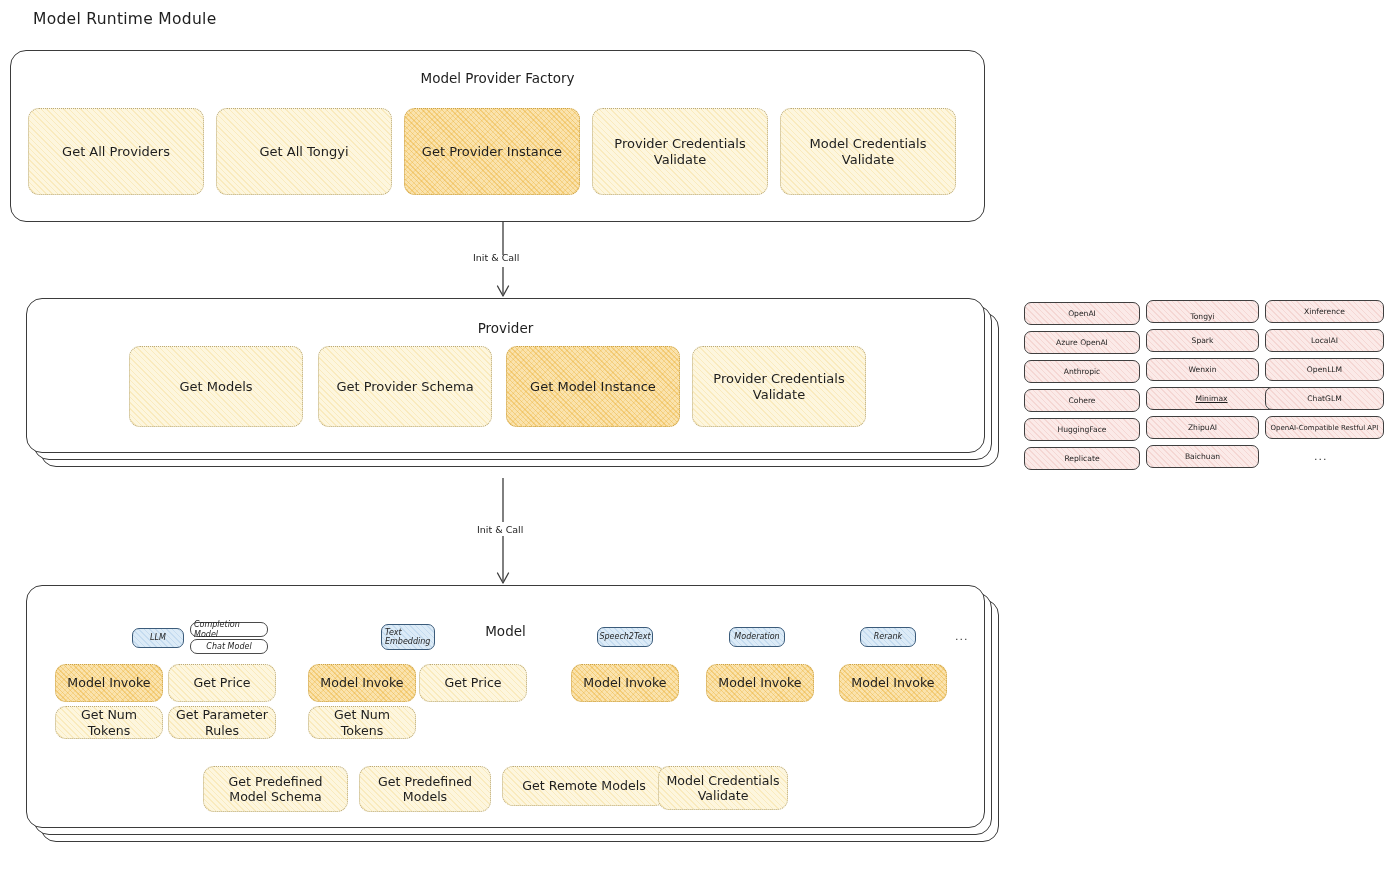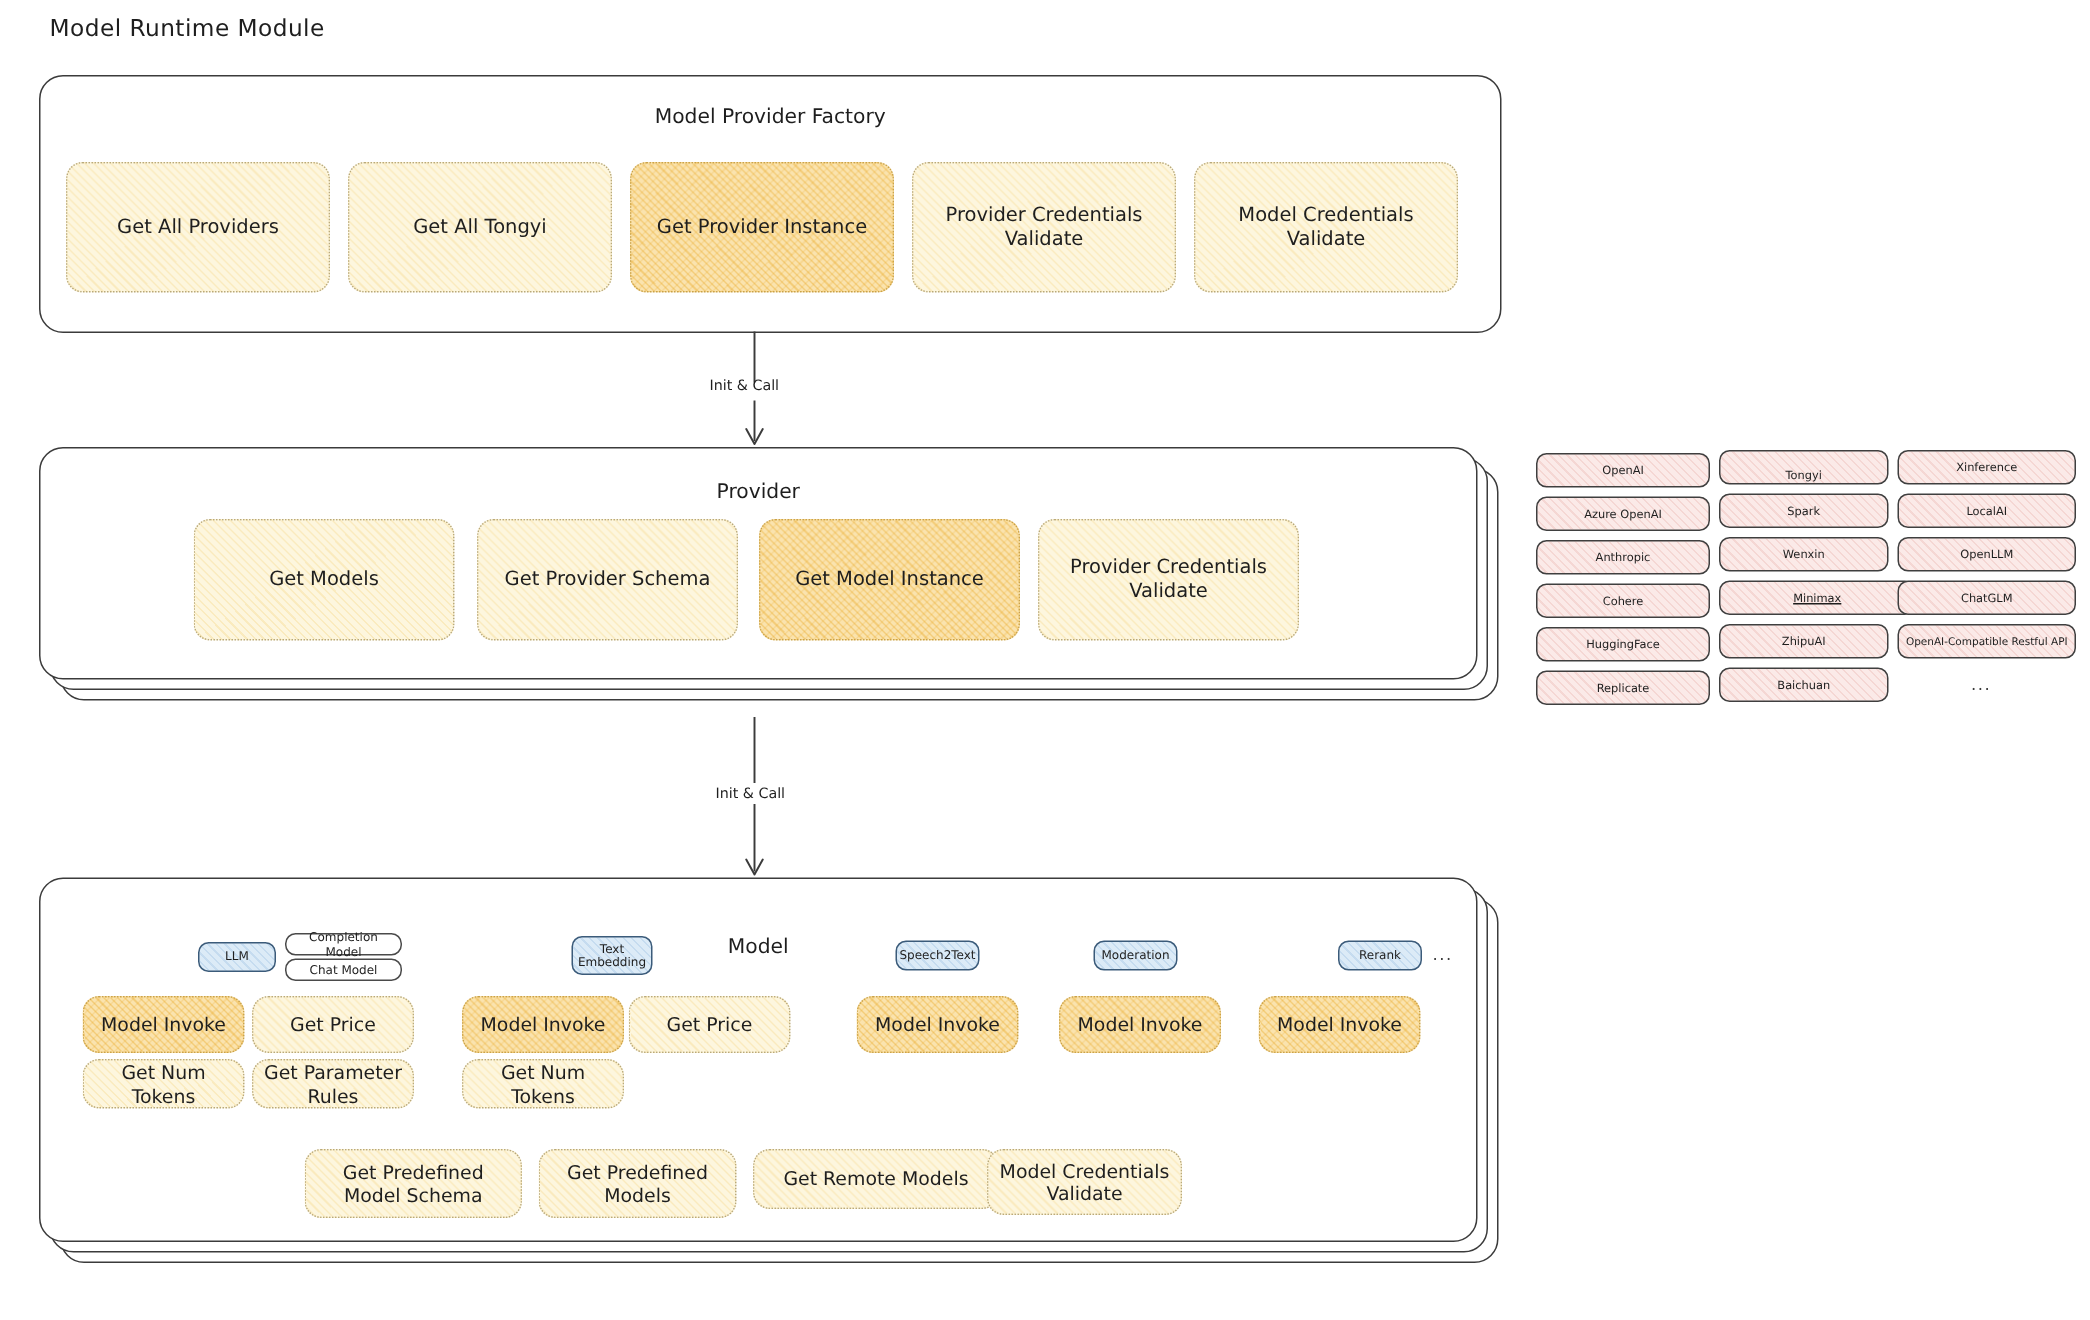"Model Provider Factory" div.abs { left: 26px -> 10px }
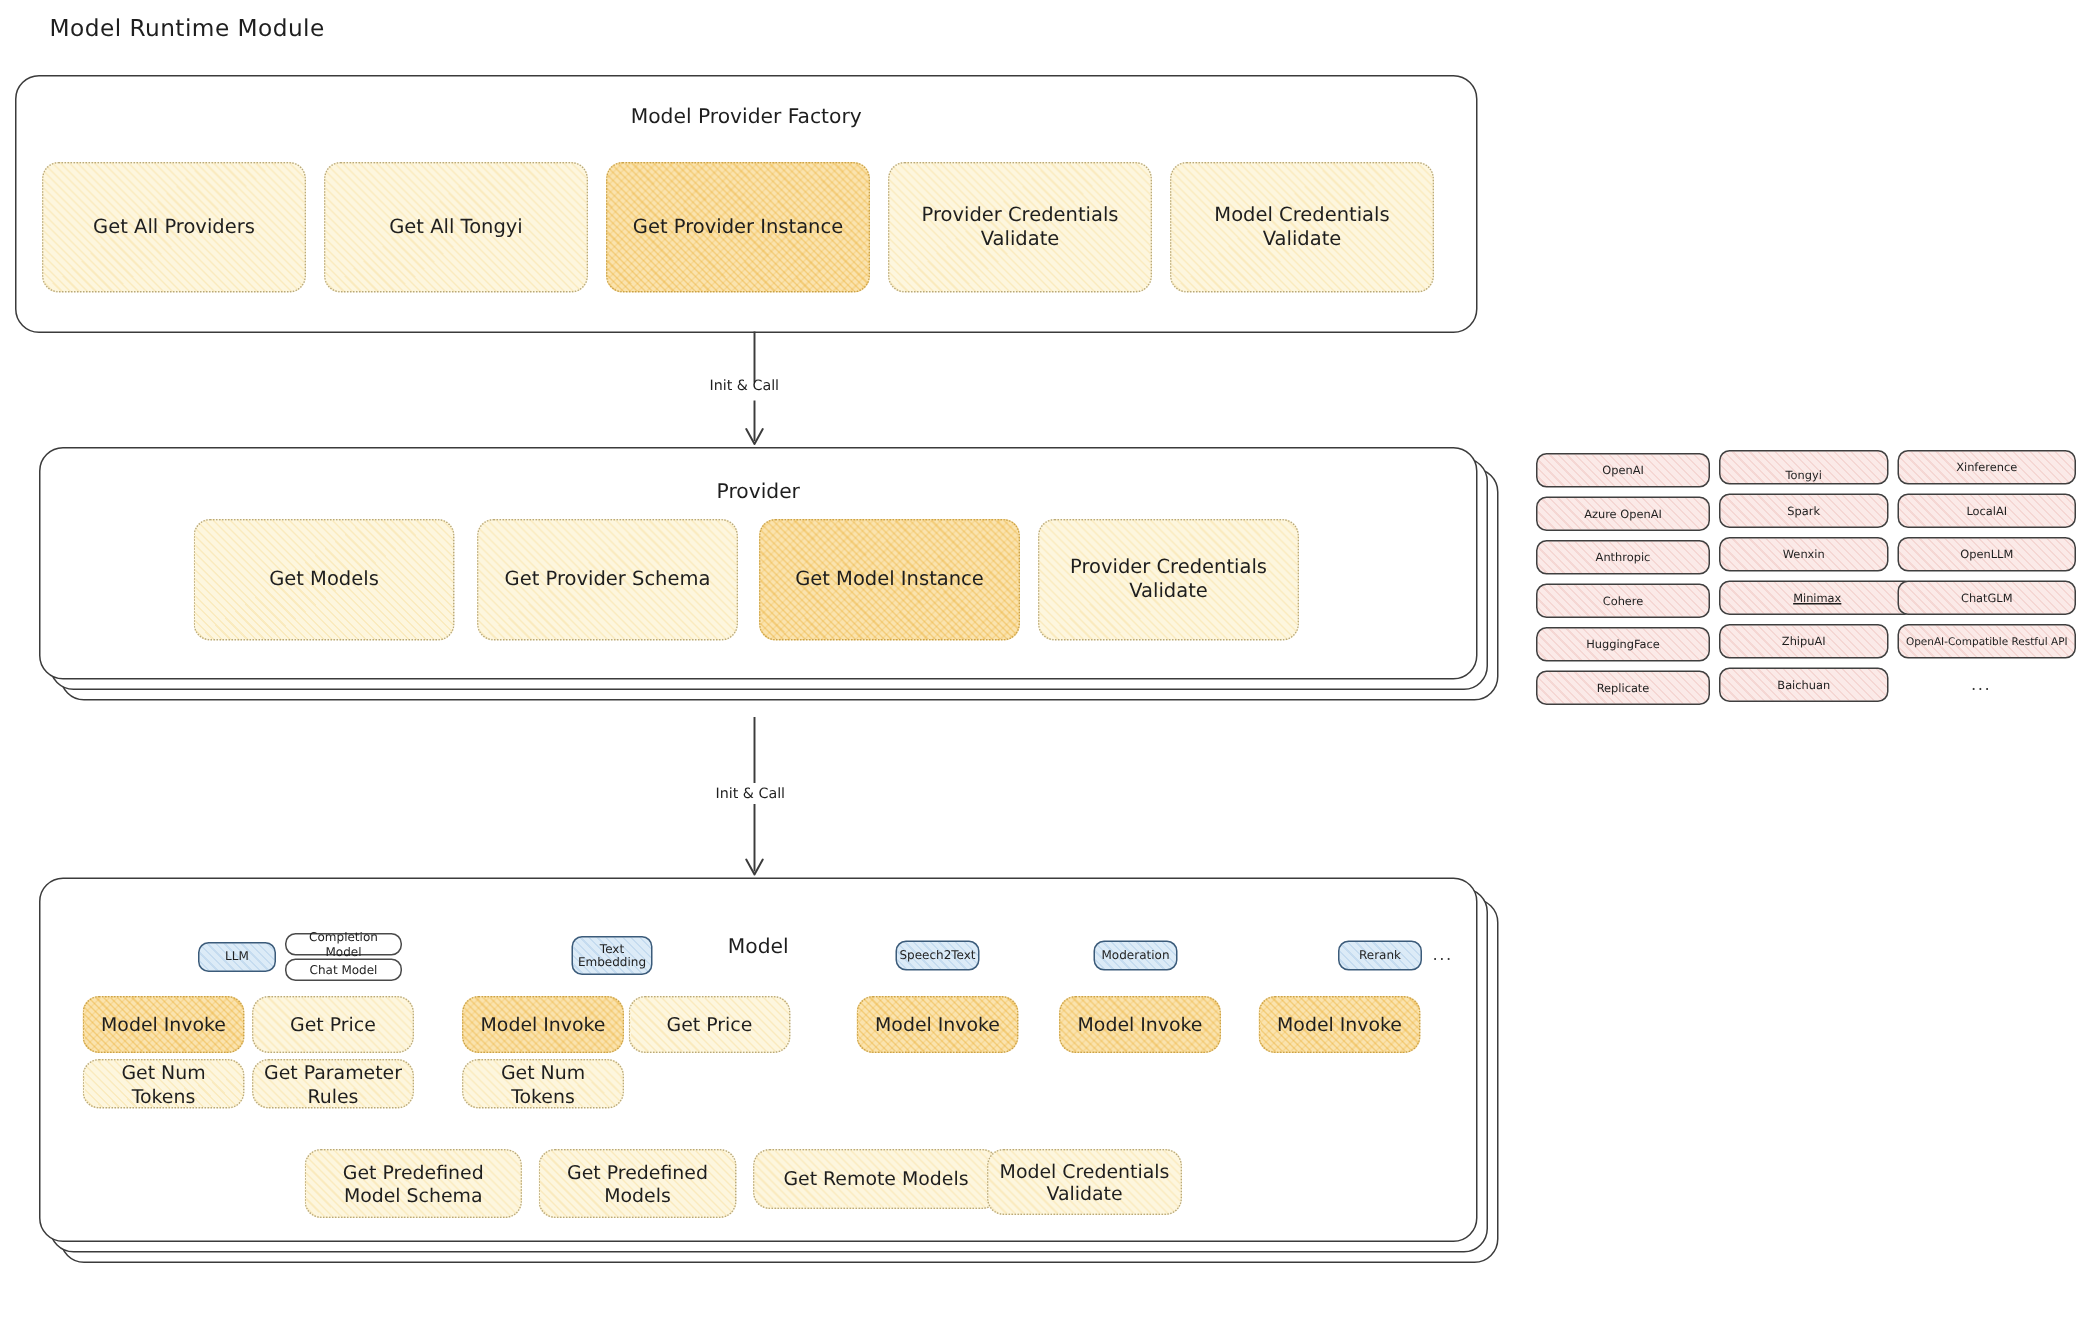"Completion Model" .badge { font-style: none -> italic; text-align: center -> left }
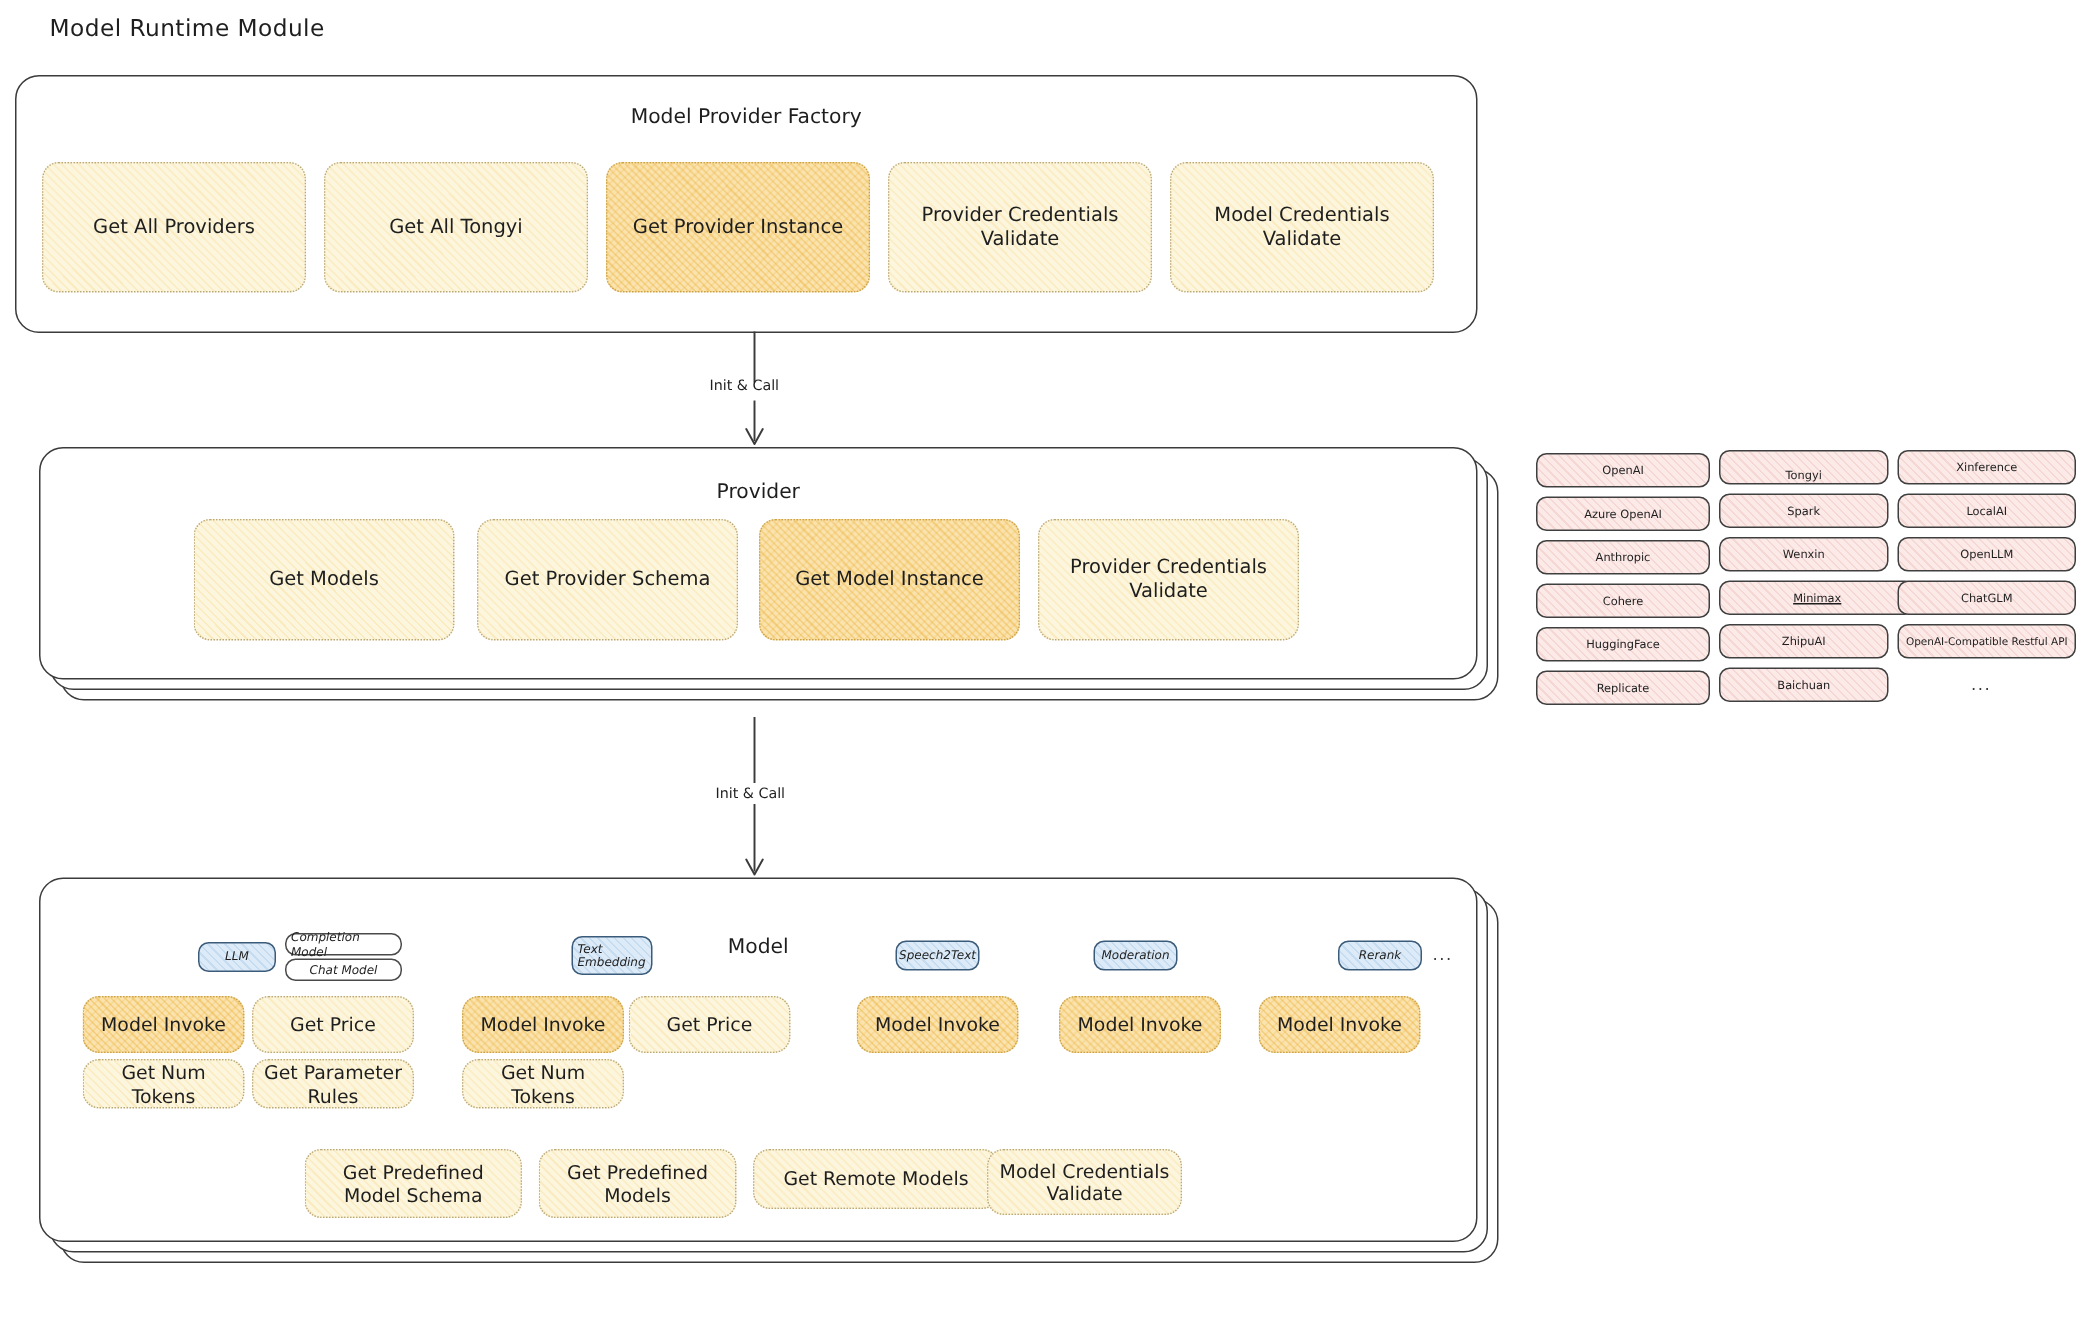"Rerank" div.badge { margin-left: 32px -> none }
